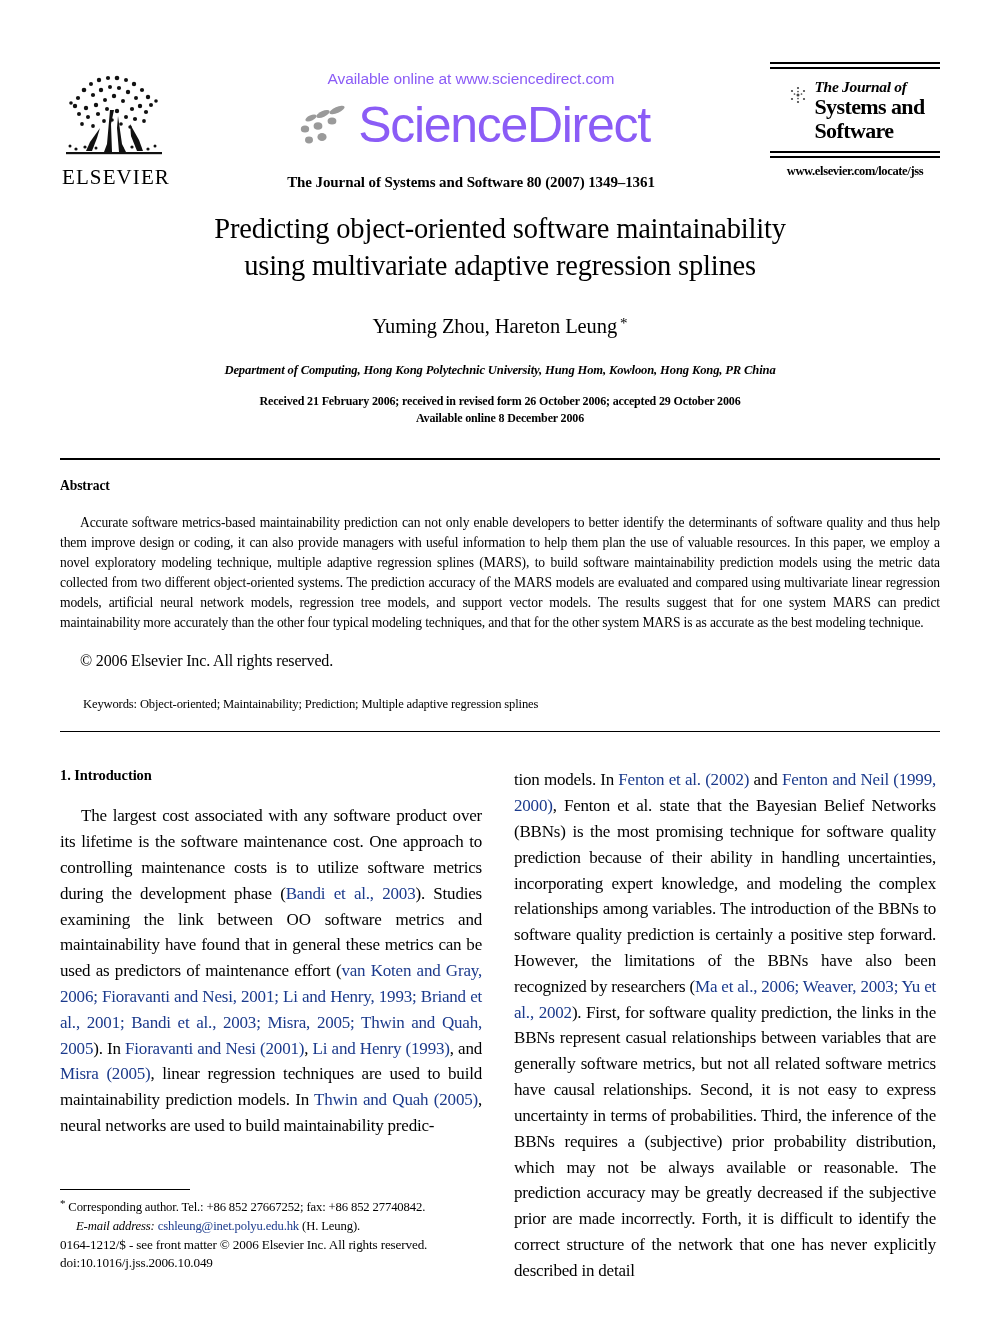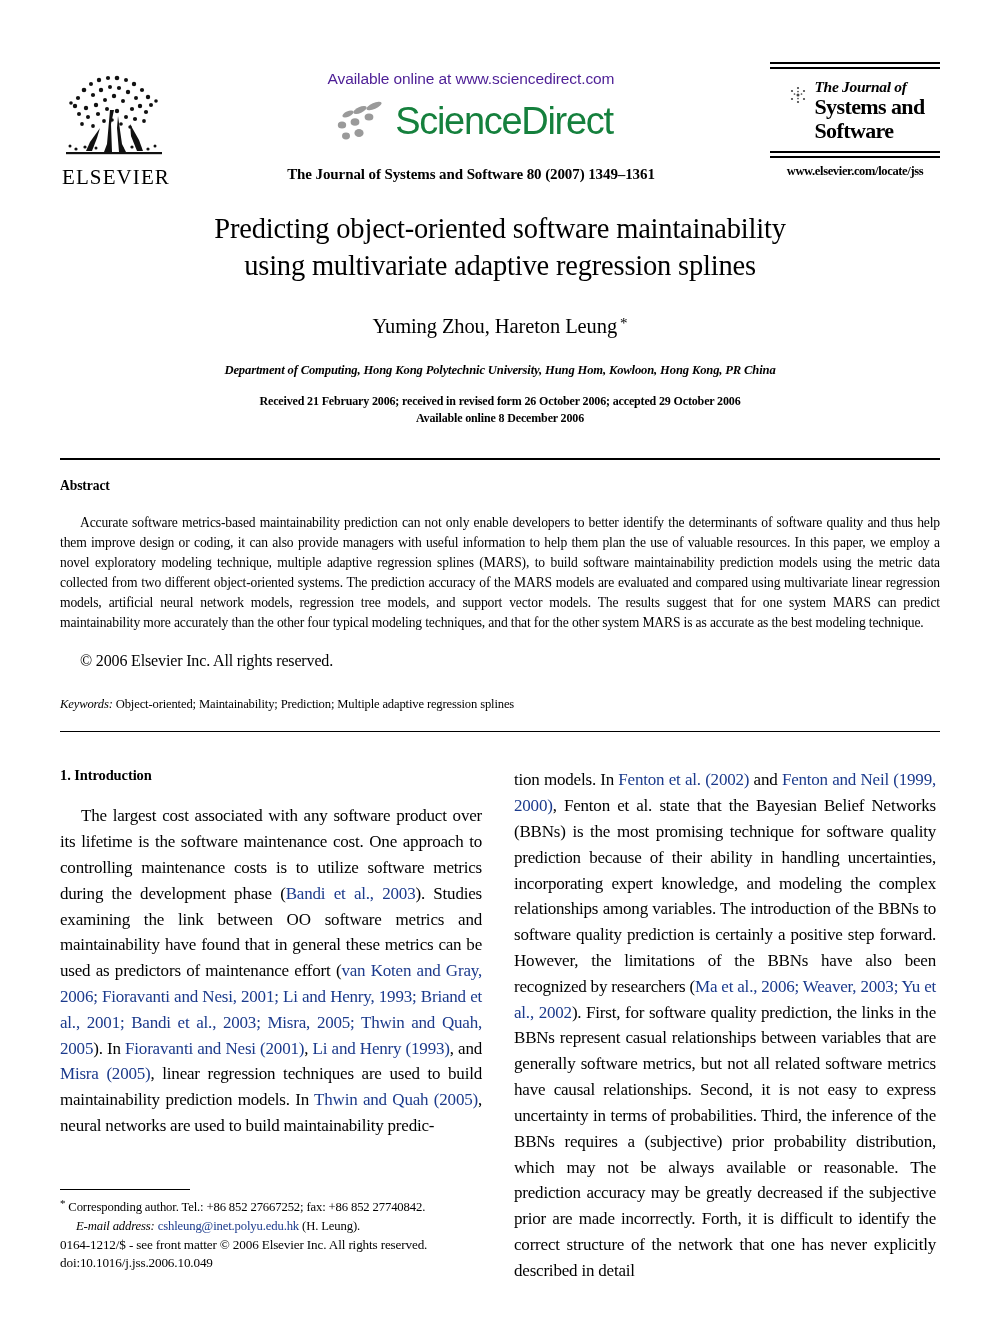"Available online at" .sd-available { color: #4c1d95 -> #8b5cf6 }
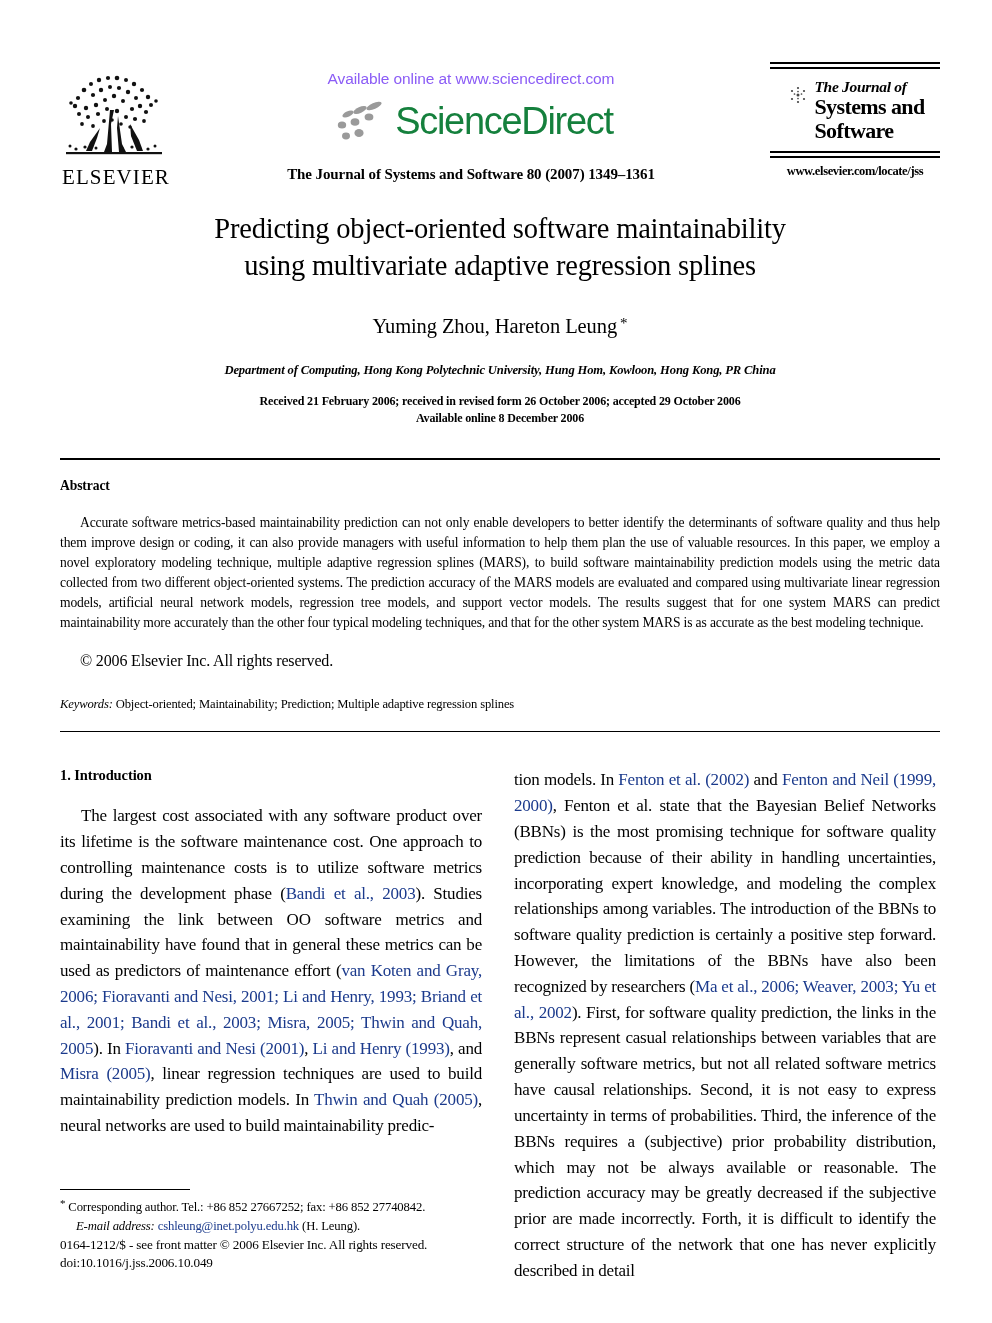"ScienceDirect" .sd-wordmark { color: #15803d -> #8b5cf6; font-size: 38px -> 50px }
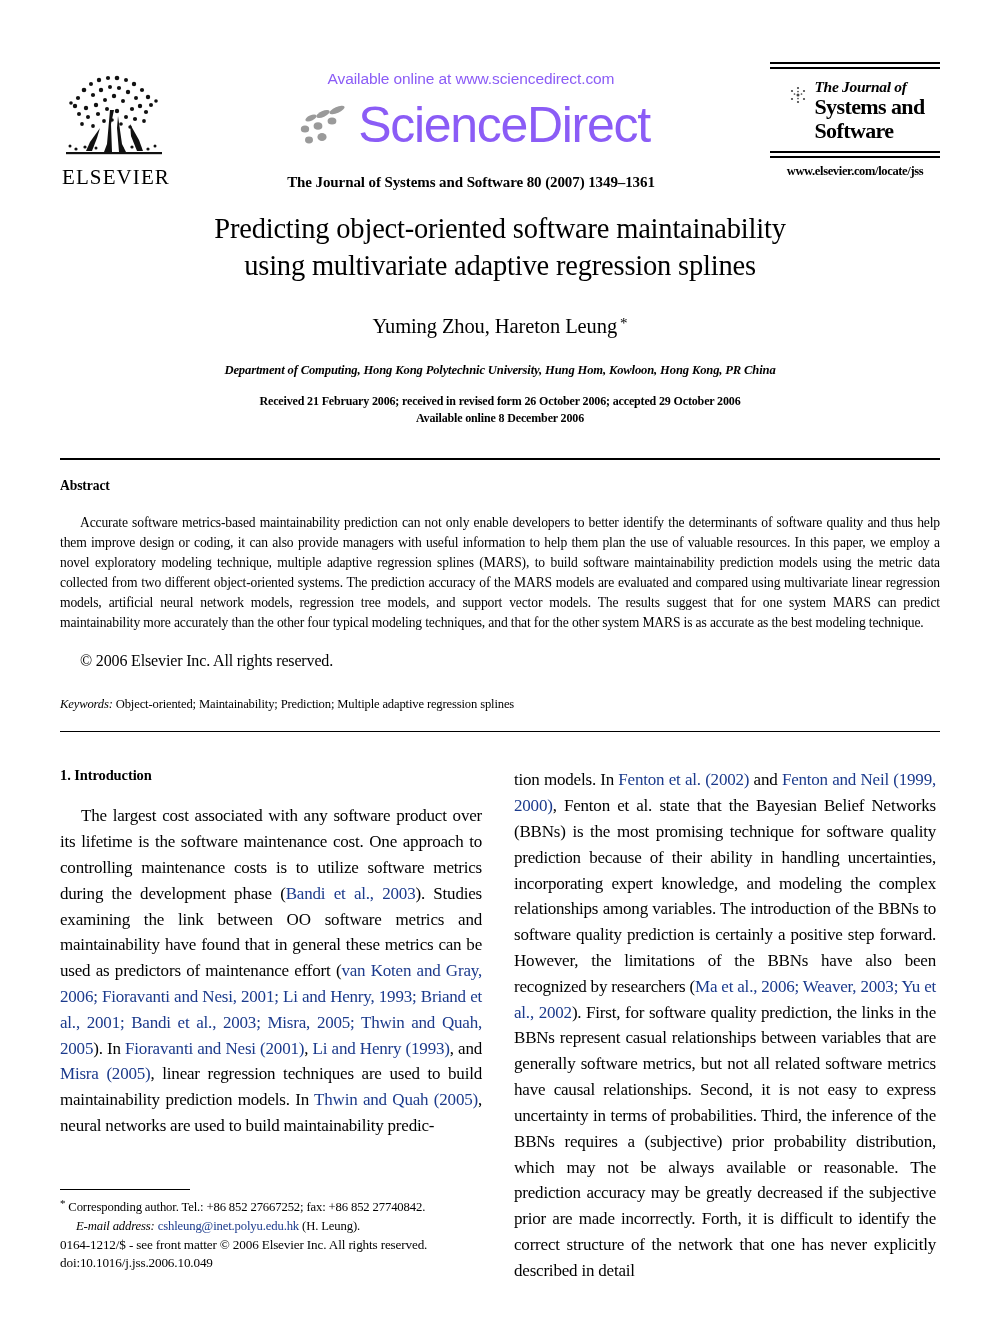"Keywords:" .keywords .kw-label { font-style: italic -> none; margin-left: none -> 23px }
